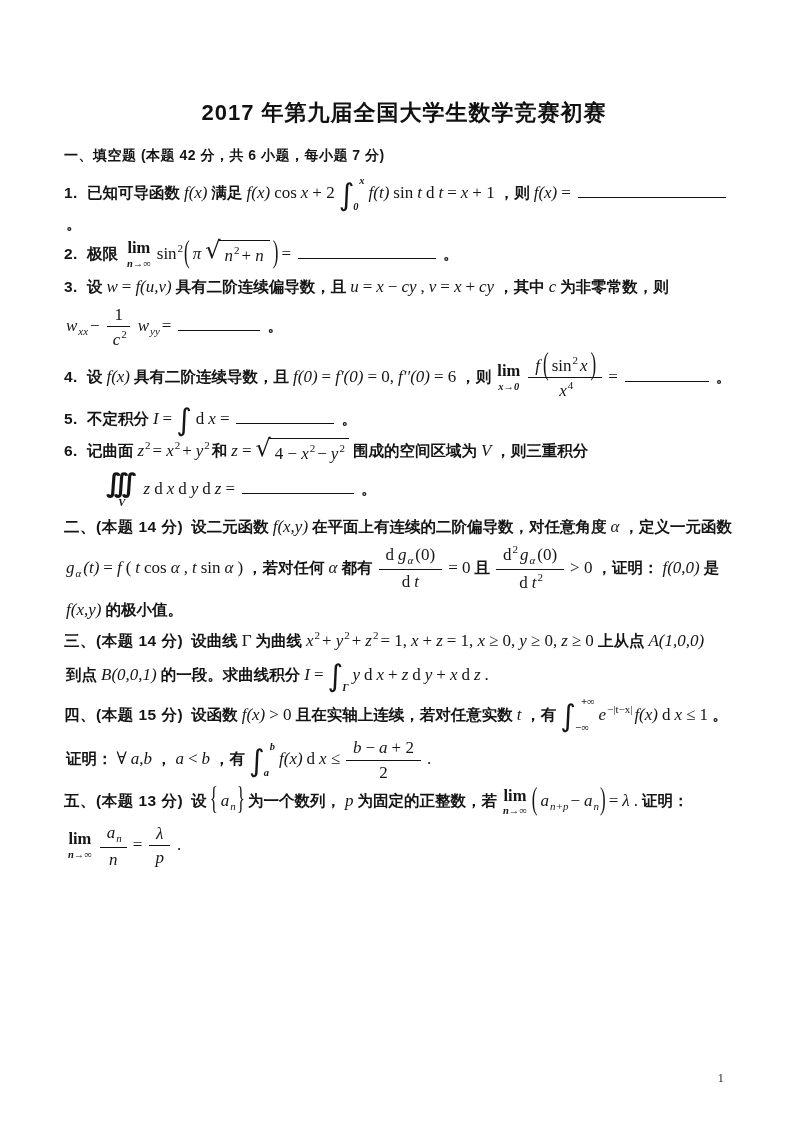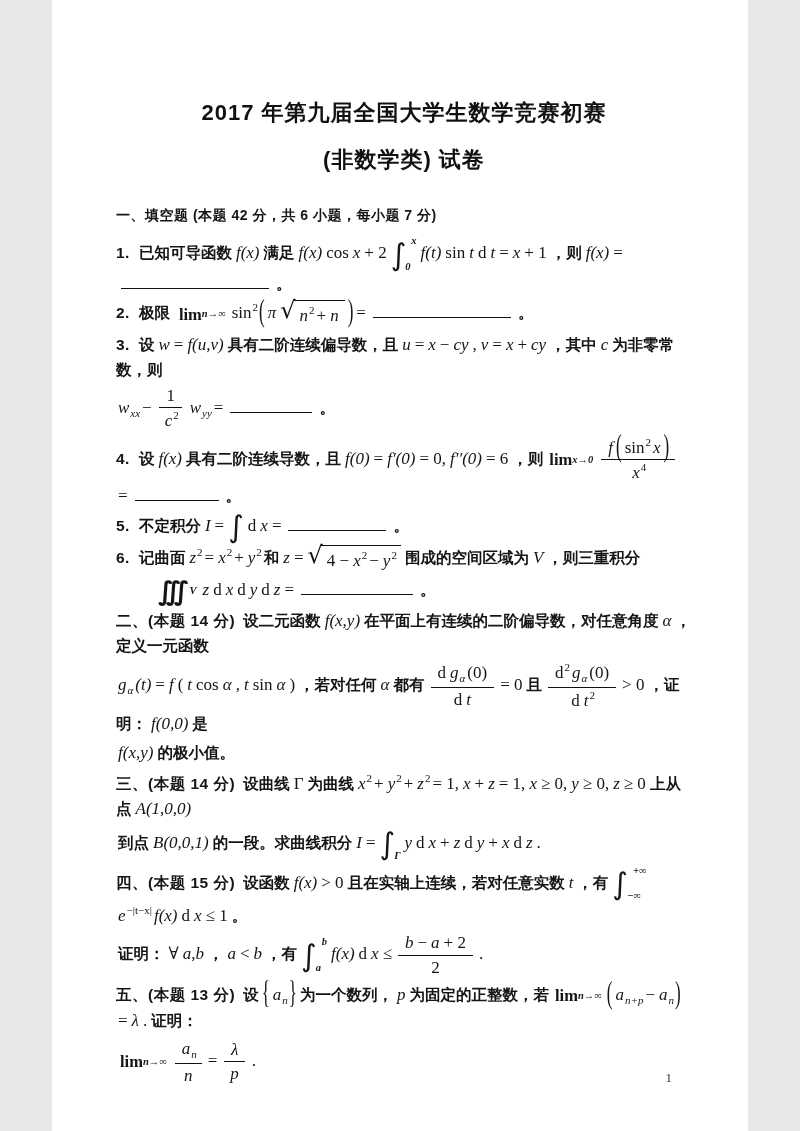"2017 年第九届全国大学生数学竞赛初赛" .page { width: 696px -> 800px }
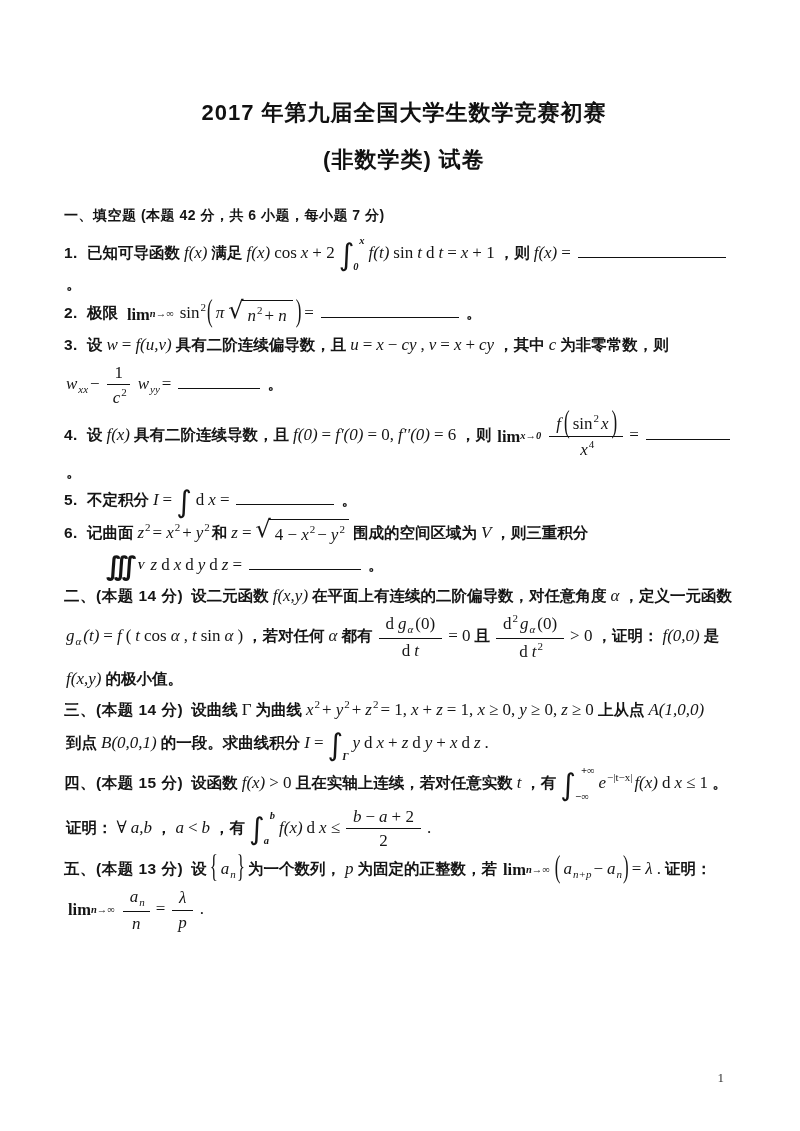"(非数学类) 试卷" div.title { html: <div>(非数学类) 试卷</div> -> none }
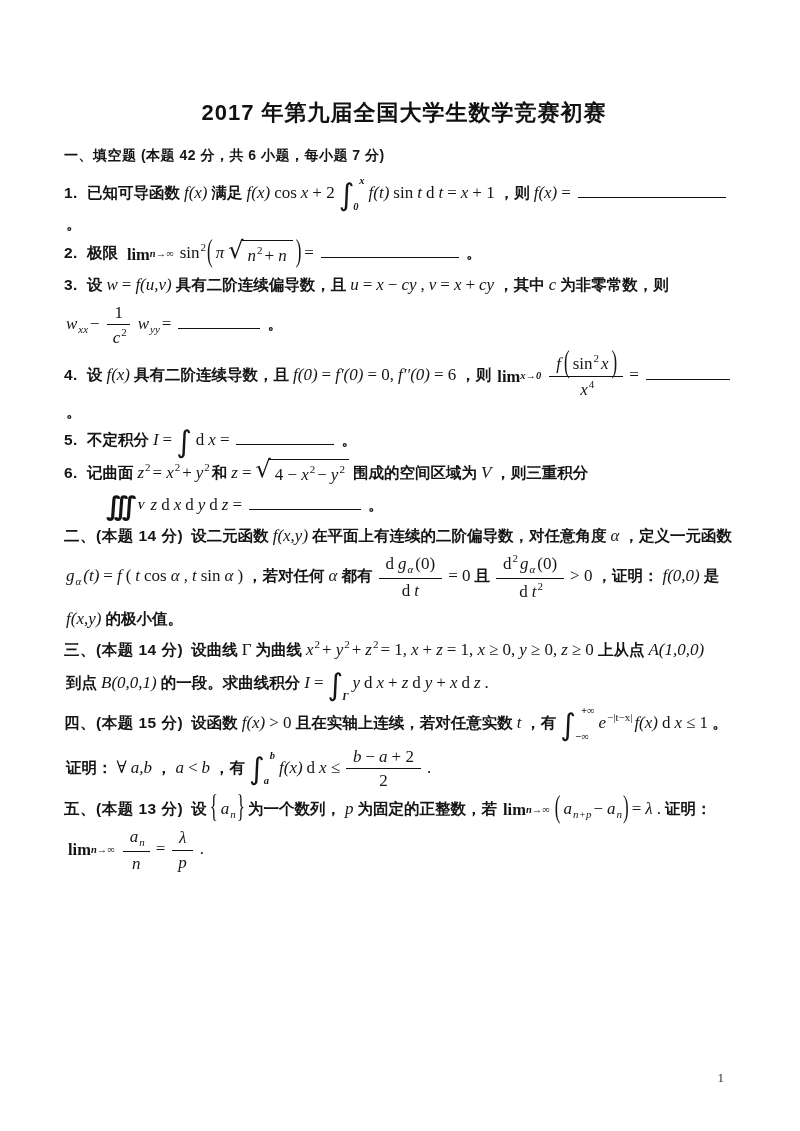"lim" .m-uo { flex-direction: none -> column }
